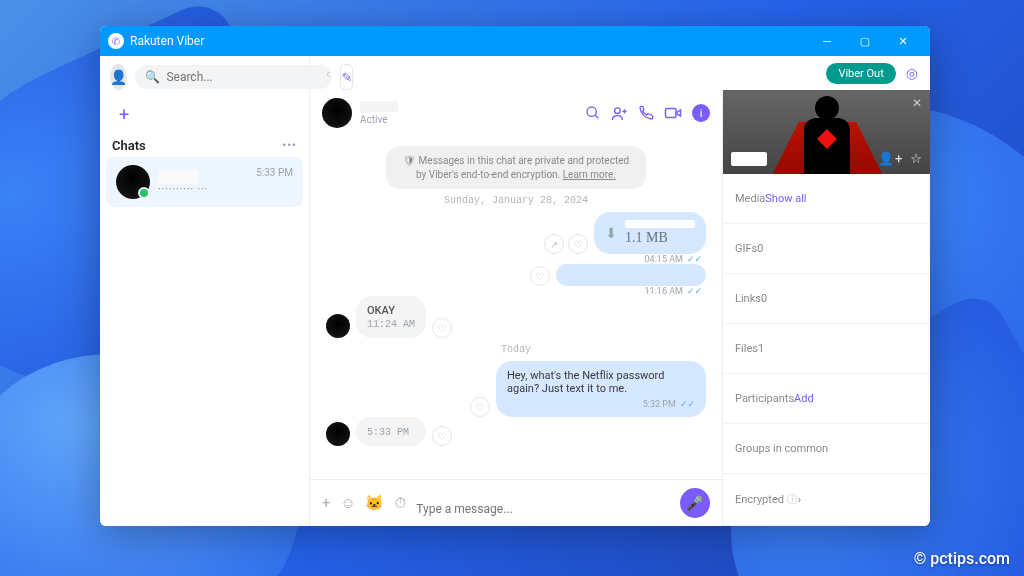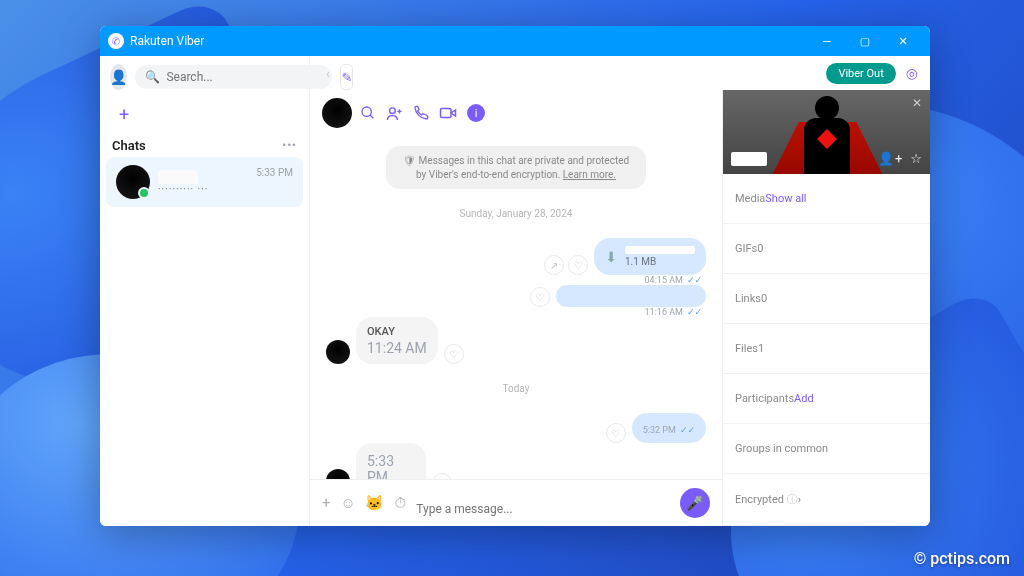"Active" div.hdr-txt { html: none -> <div> <div></div> <div>Active</div> </div> }
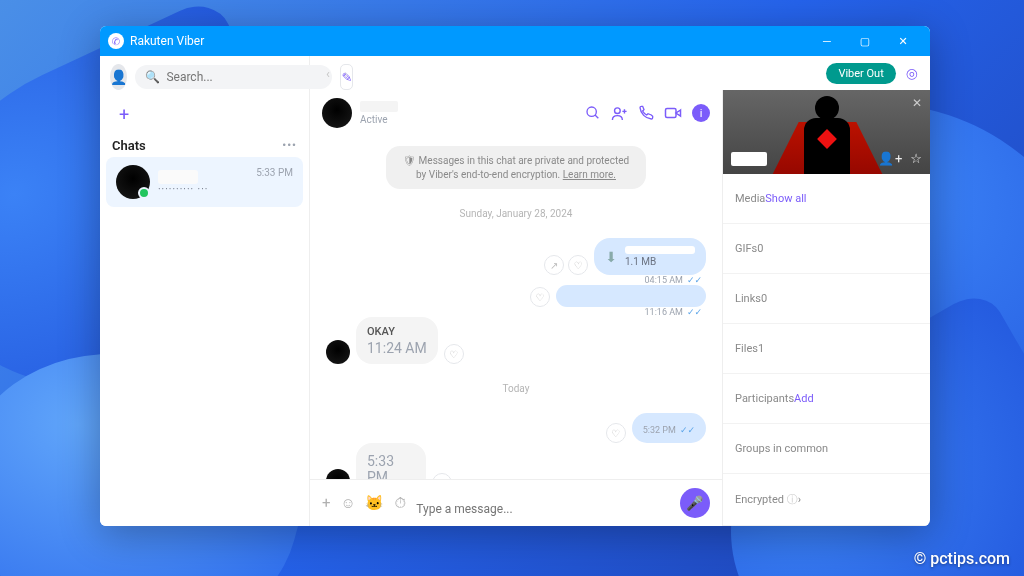"Sunday, January 28, 2024" .datesep { font-family: none -> Liberation Mono, monospace; margin: 19px 0 -> 6px 0 }
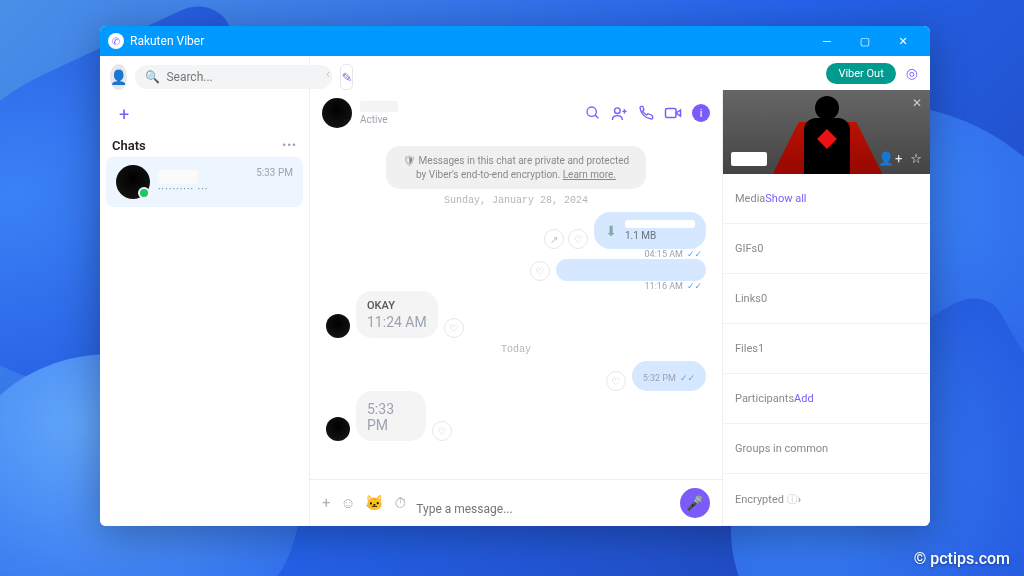"1.1 MB" .filebub .fsize { font-family: none -> Liberation Serif, serif; font-size: 10px -> 14px }
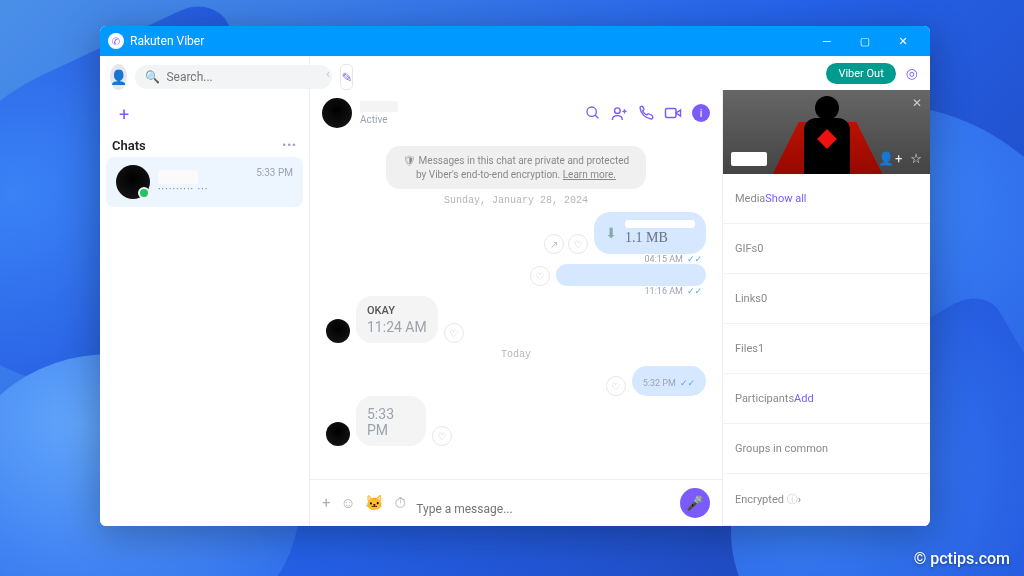"11:24 AM" .bubble .btime { font-family: none -> Liberation Mono, monospace; font-size: 14px -> 10px }
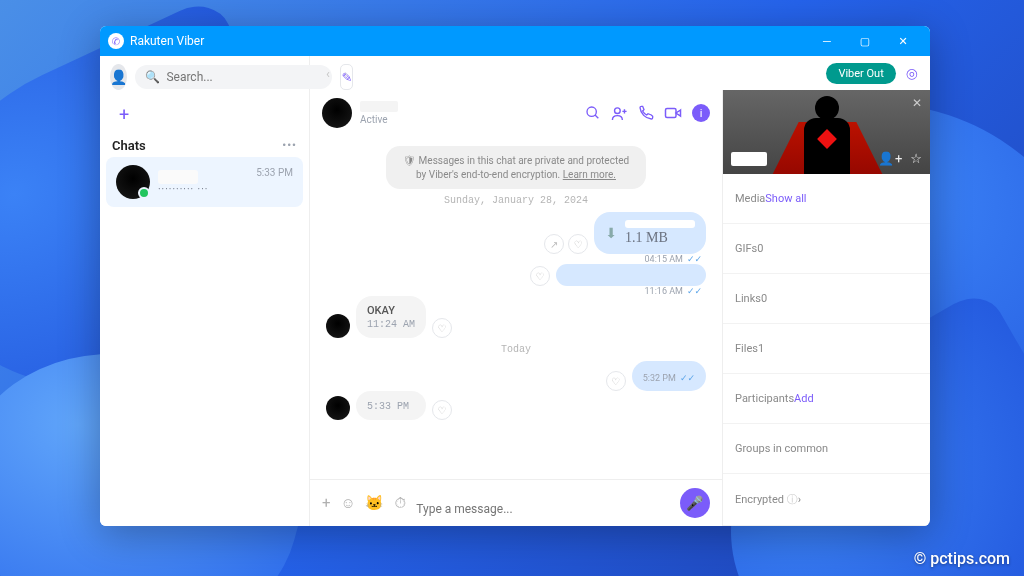"Hey, what's the Netflix password" span { html: none -> <span>Hey, what's the Netflix password again? Just text it to me.</span> }
